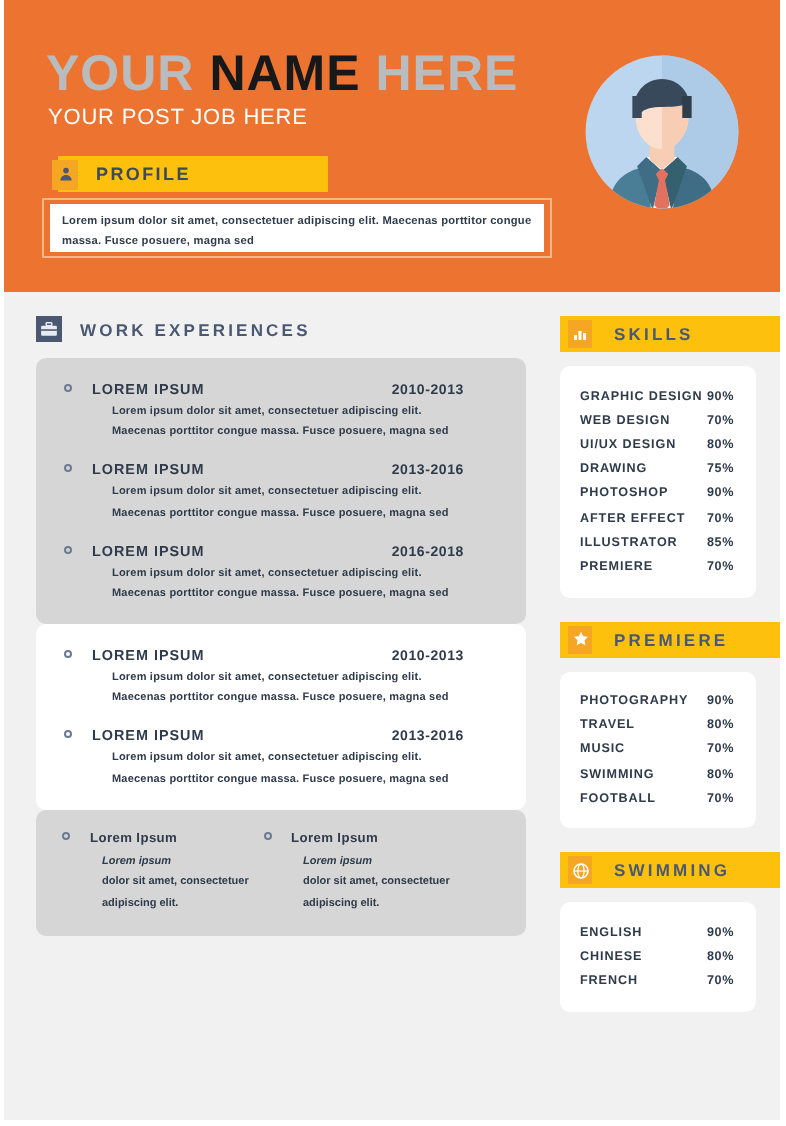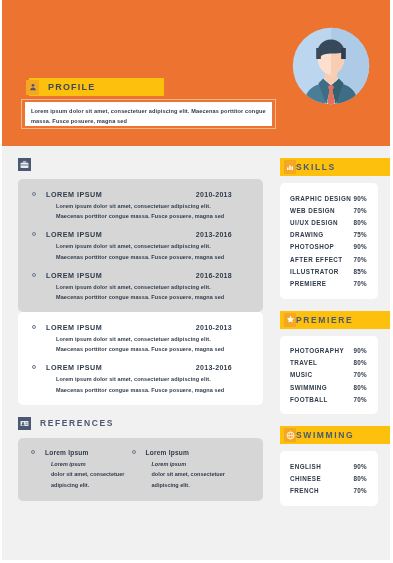"YOUR NAME HERE" div.name-line { html: none -> <div><span>YOUR </span><span>NAME</span><span> HERE</span></div> }
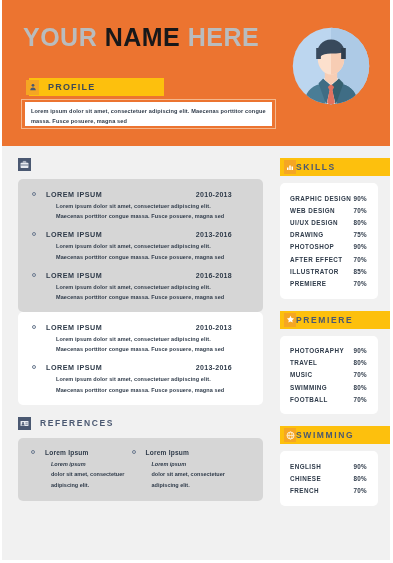"YOUR POST JOB HERE" div.job-line { html: none -> <div>YOUR POST JOB HERE</div> }
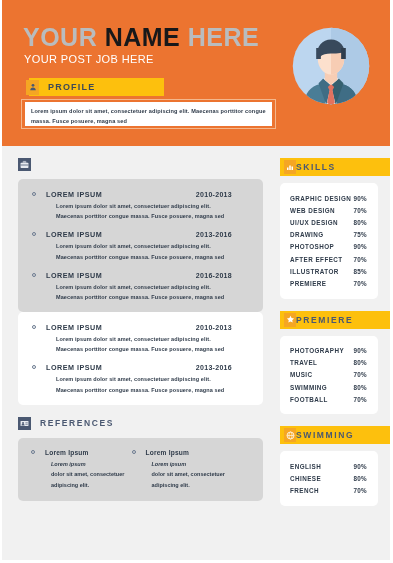"WORK EXPERIENCES" span.sh-label { html: none -> <span>WORK EXPERIENCES</span> }
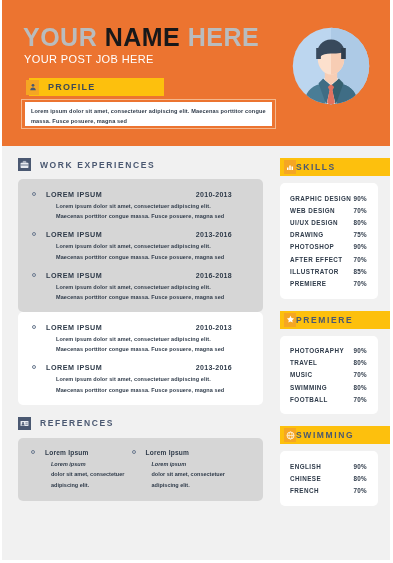"SKILLS" .ybar .yb-label { margin-left: none -> 11px }
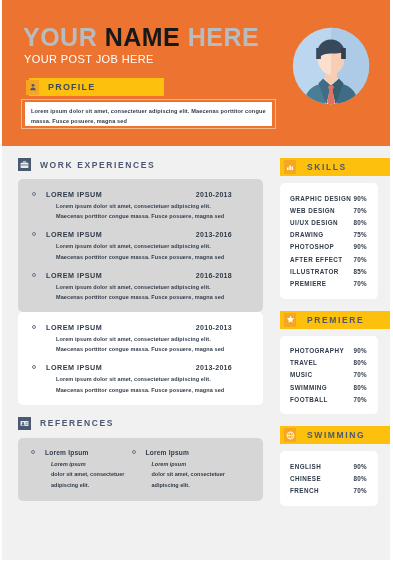"REFERENCES" div.sec-head { html: <div> <span> <svg> <rect></rect> <circle></circle> <path></path> <rect></rect> <rect></rect> </svg> </span> <span>REFERENCES</span> </div> -> none }
